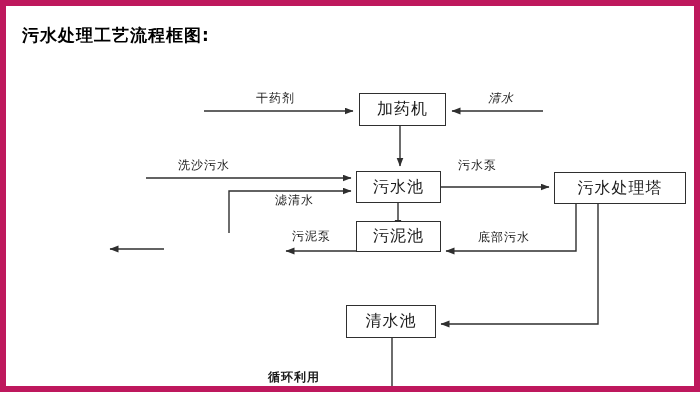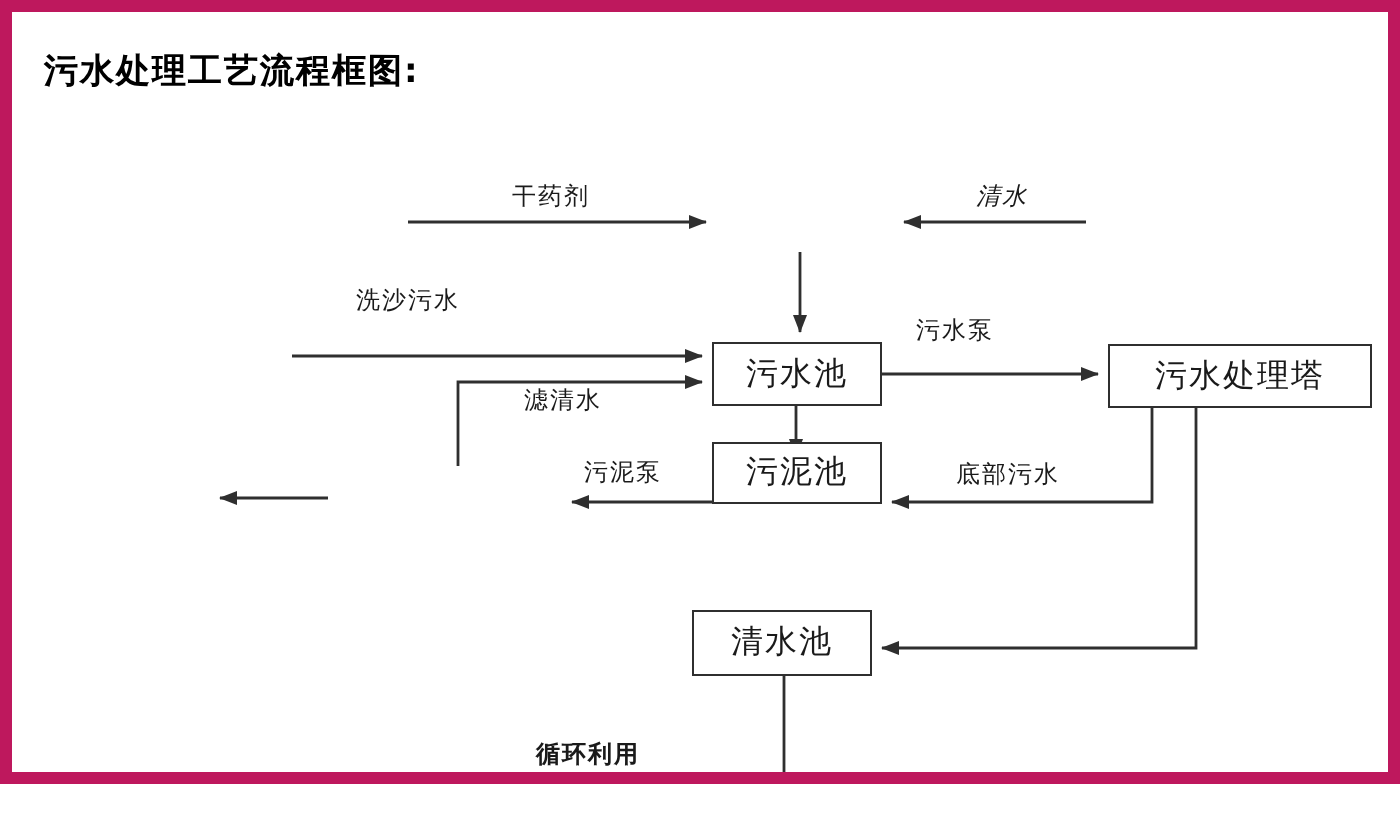"加药机" div.node { html: none -> <div>加药机</div> }
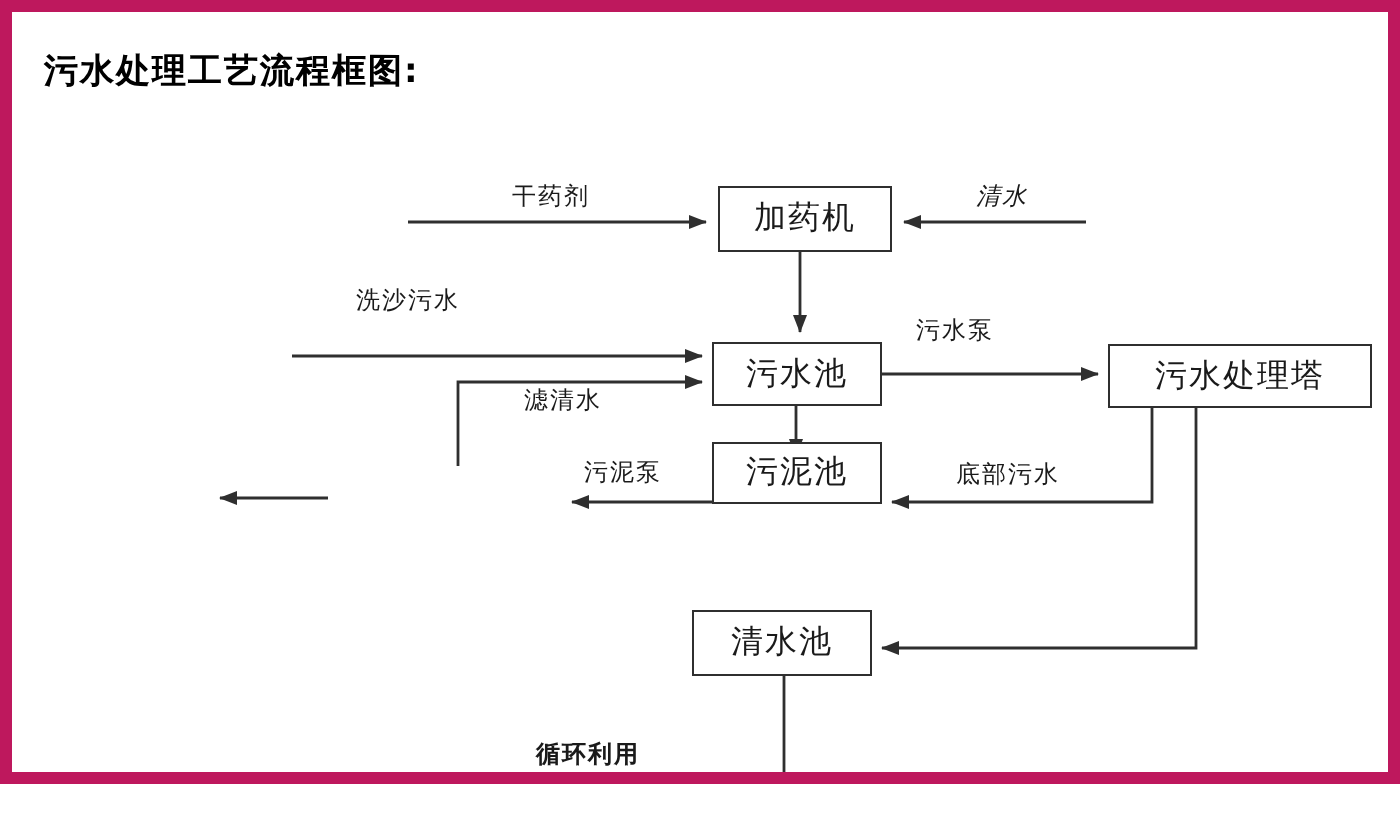"洗沙污水" .l-sandwash { top: 136px -> 151px }
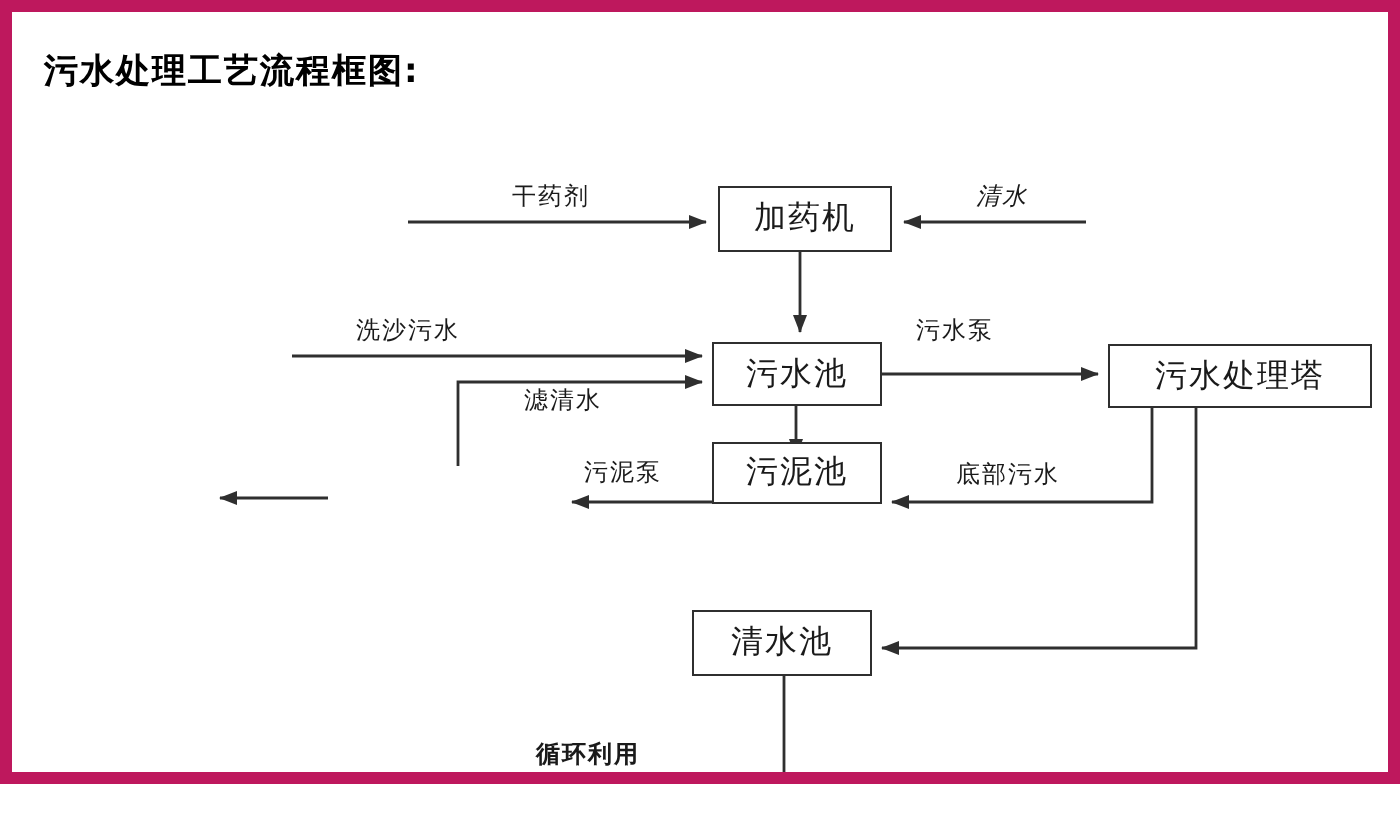"滤清水" .l-filtered { left: 256px -> 269px }
